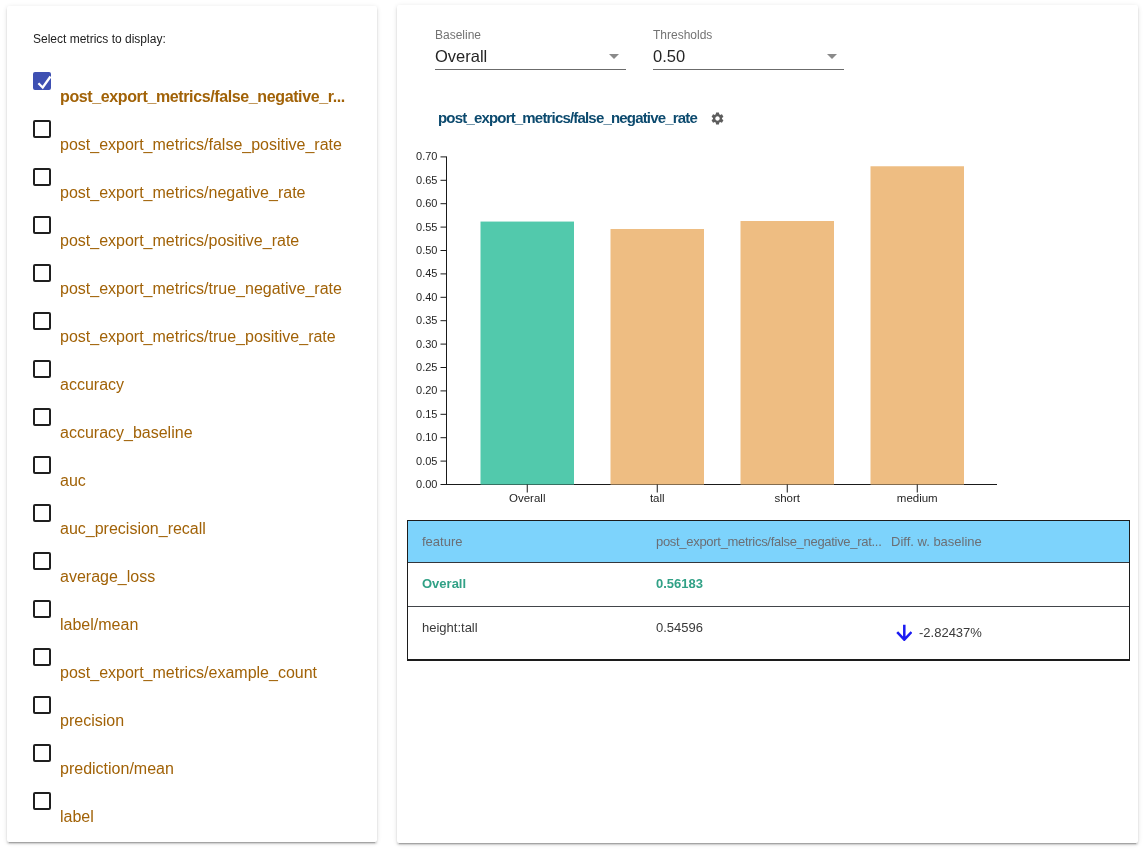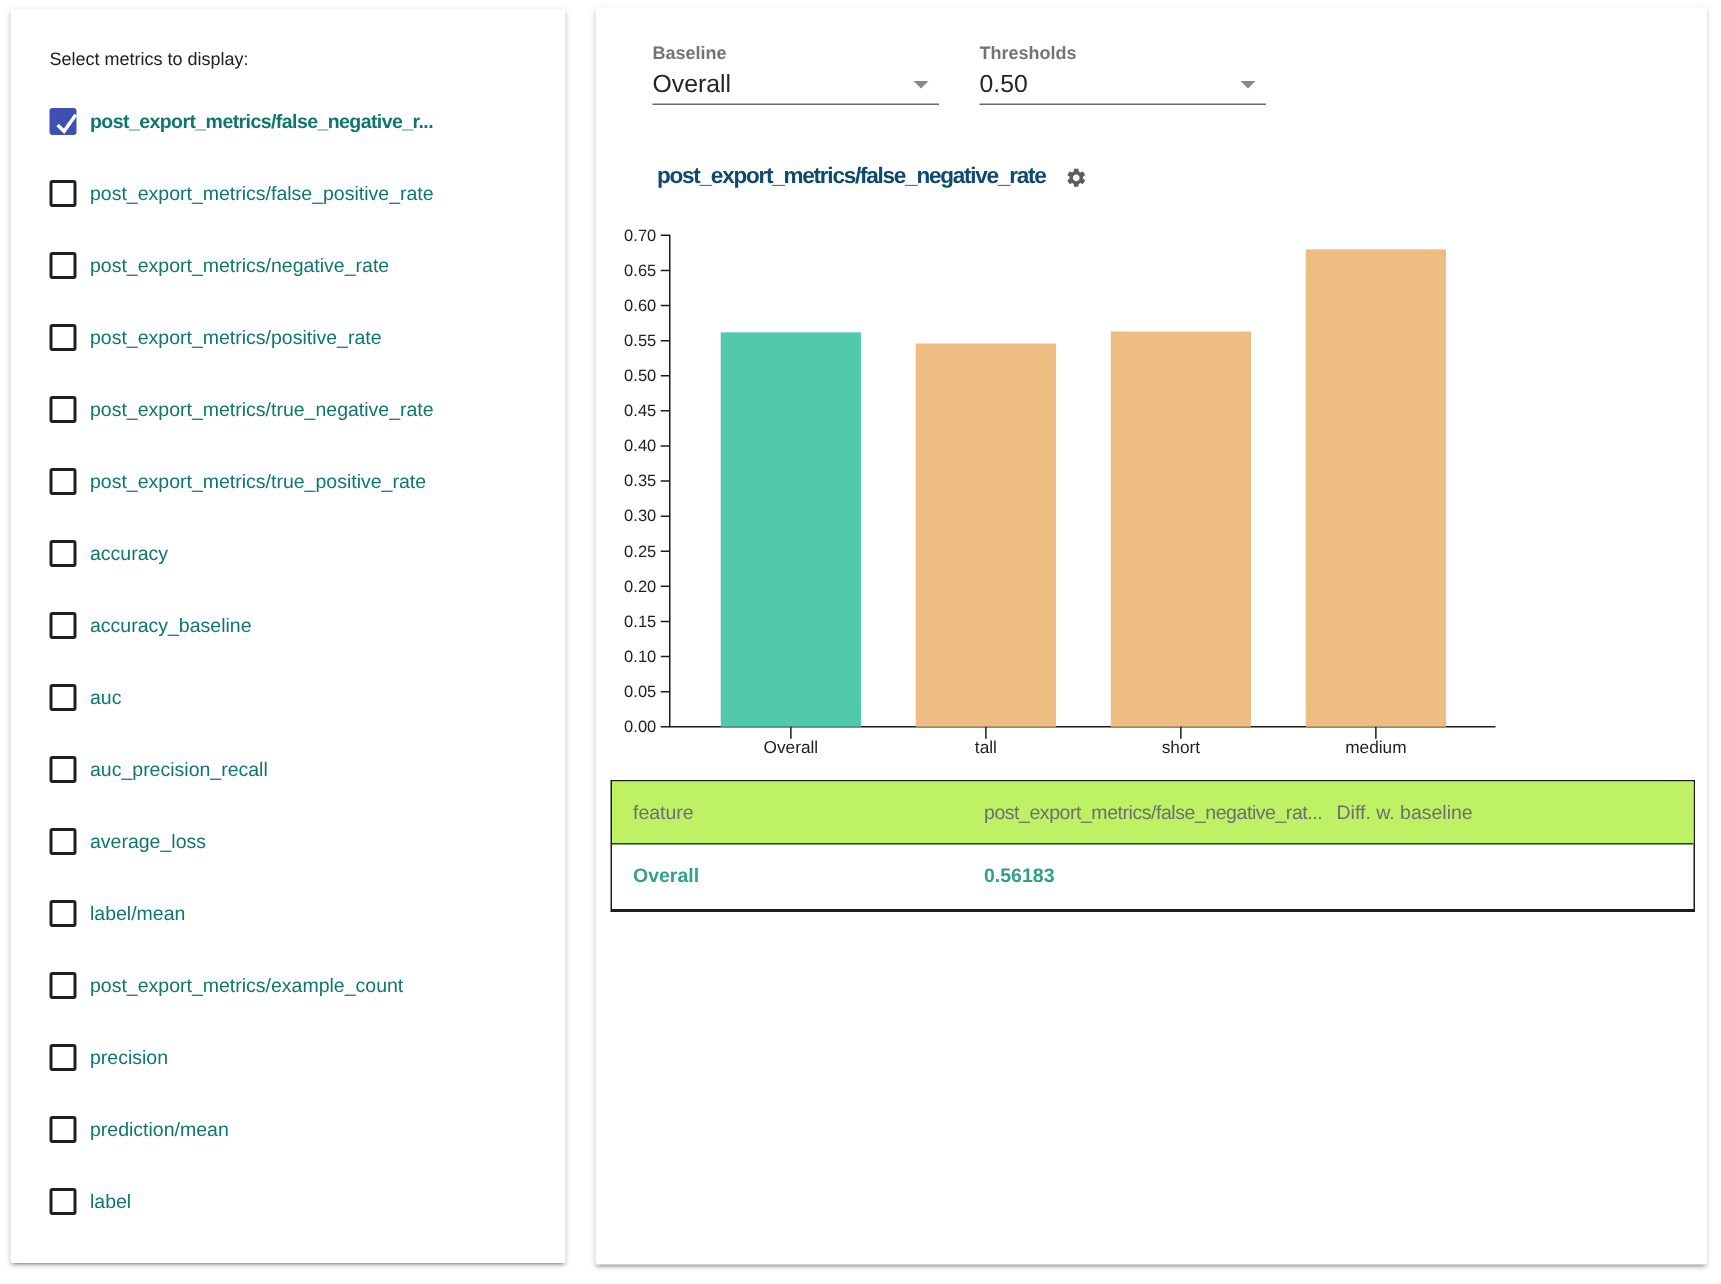"Baseline" .ddlabel { font-weight: bold -> none }
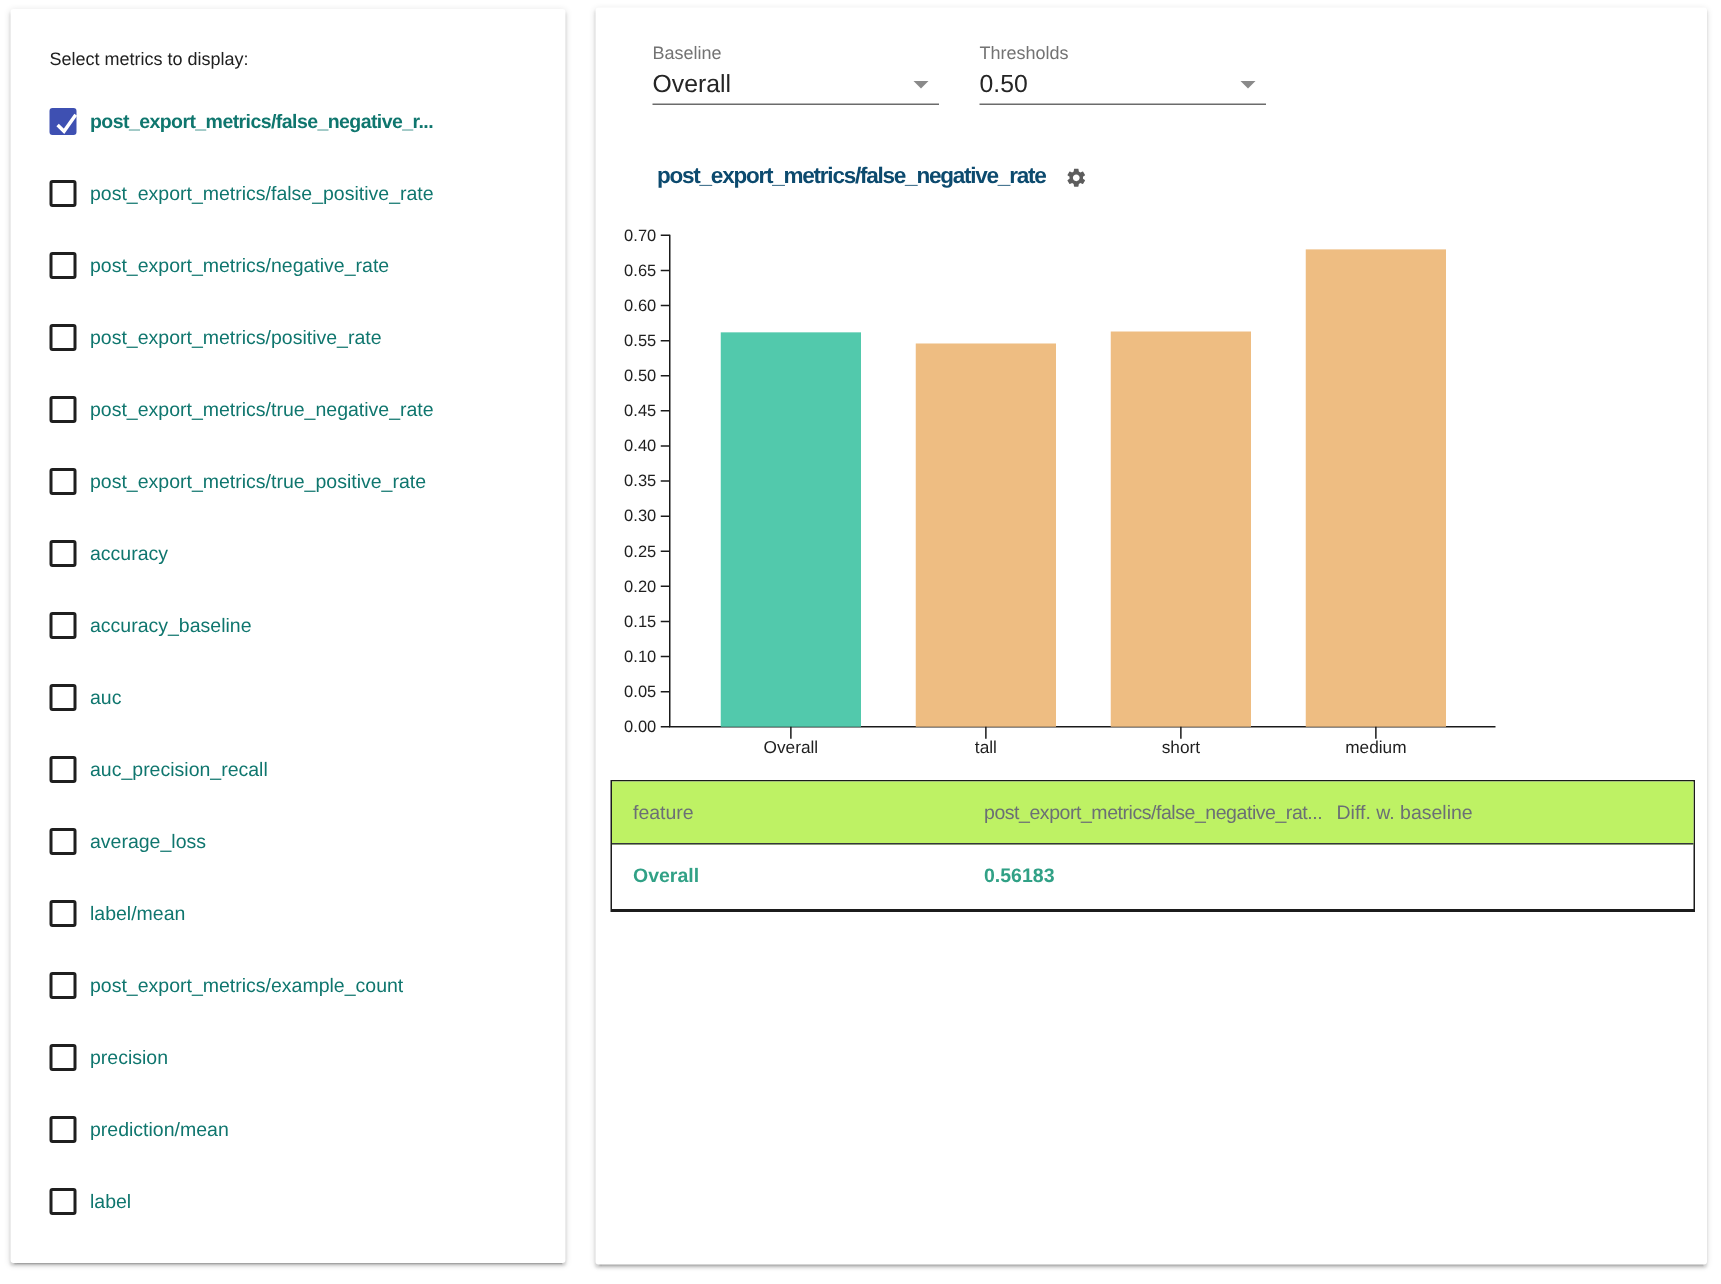"post_export_metrics/false_negative_r..." .mlabel { color: #0f766e -> #a16207; font-size: 13px -> 16px; top: 0px -> 16px }
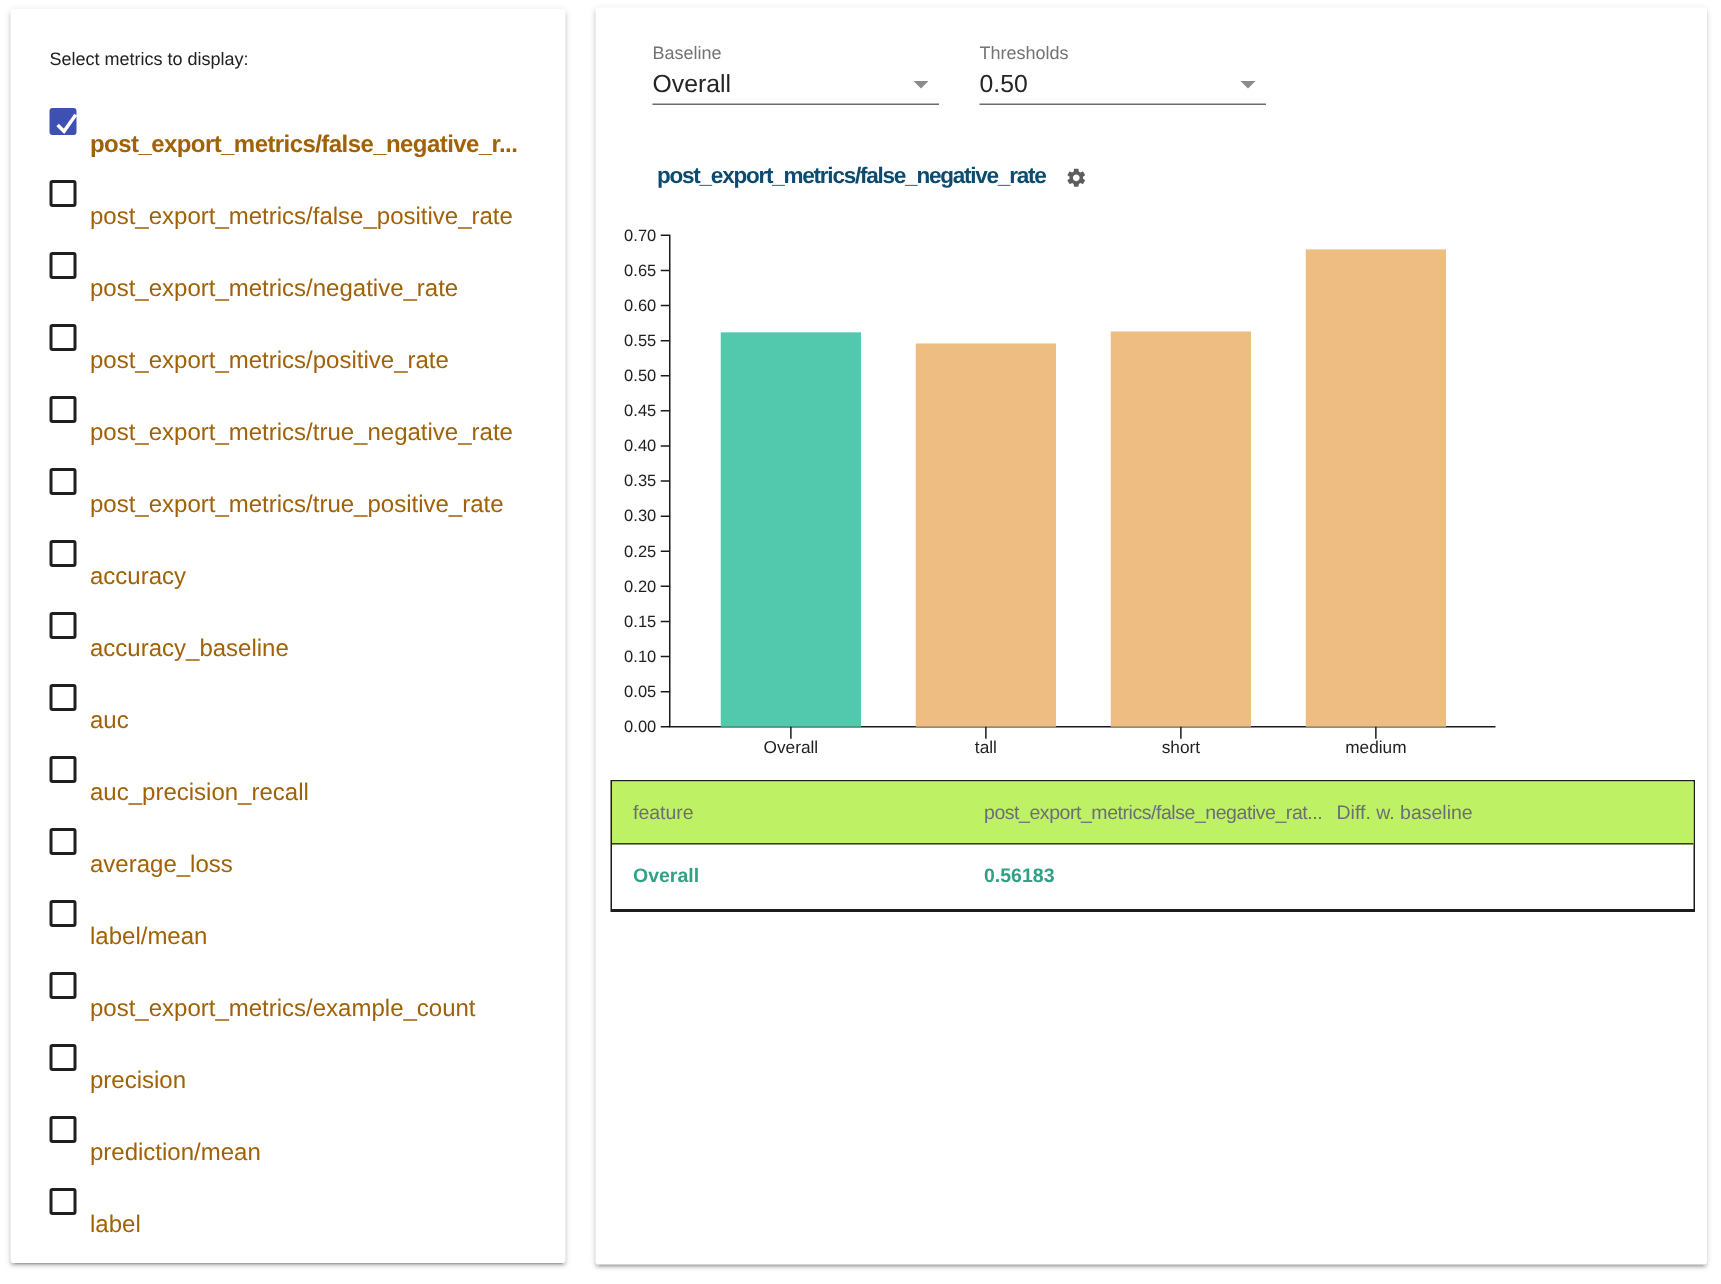"feature" .thead { background: #bef264 -> #7dd3fc }
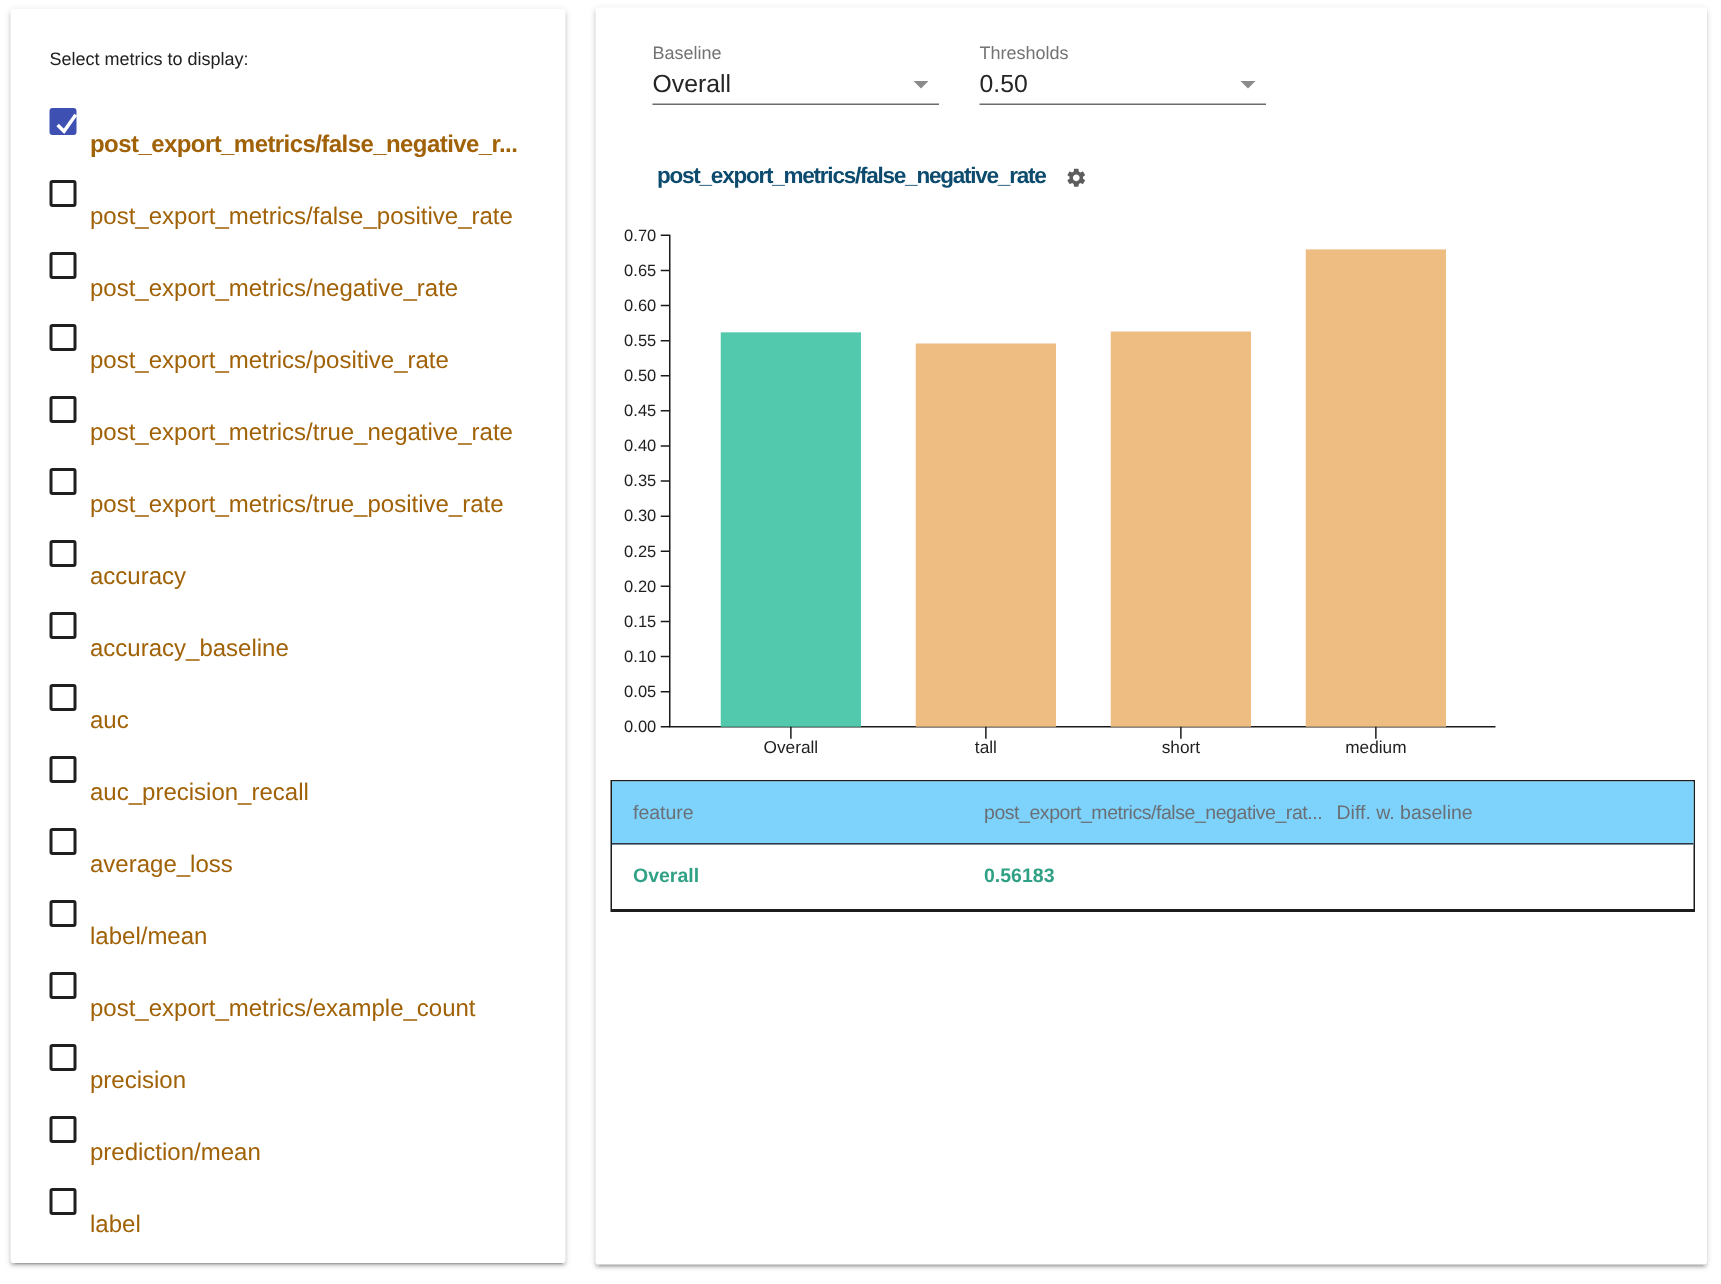"height:tall" div.trow { html: none -> <div> <span>height:tall</span> <span>0.54596</span> <span><svg> <path></path> </svg>-2.82437%</span> </div> }
